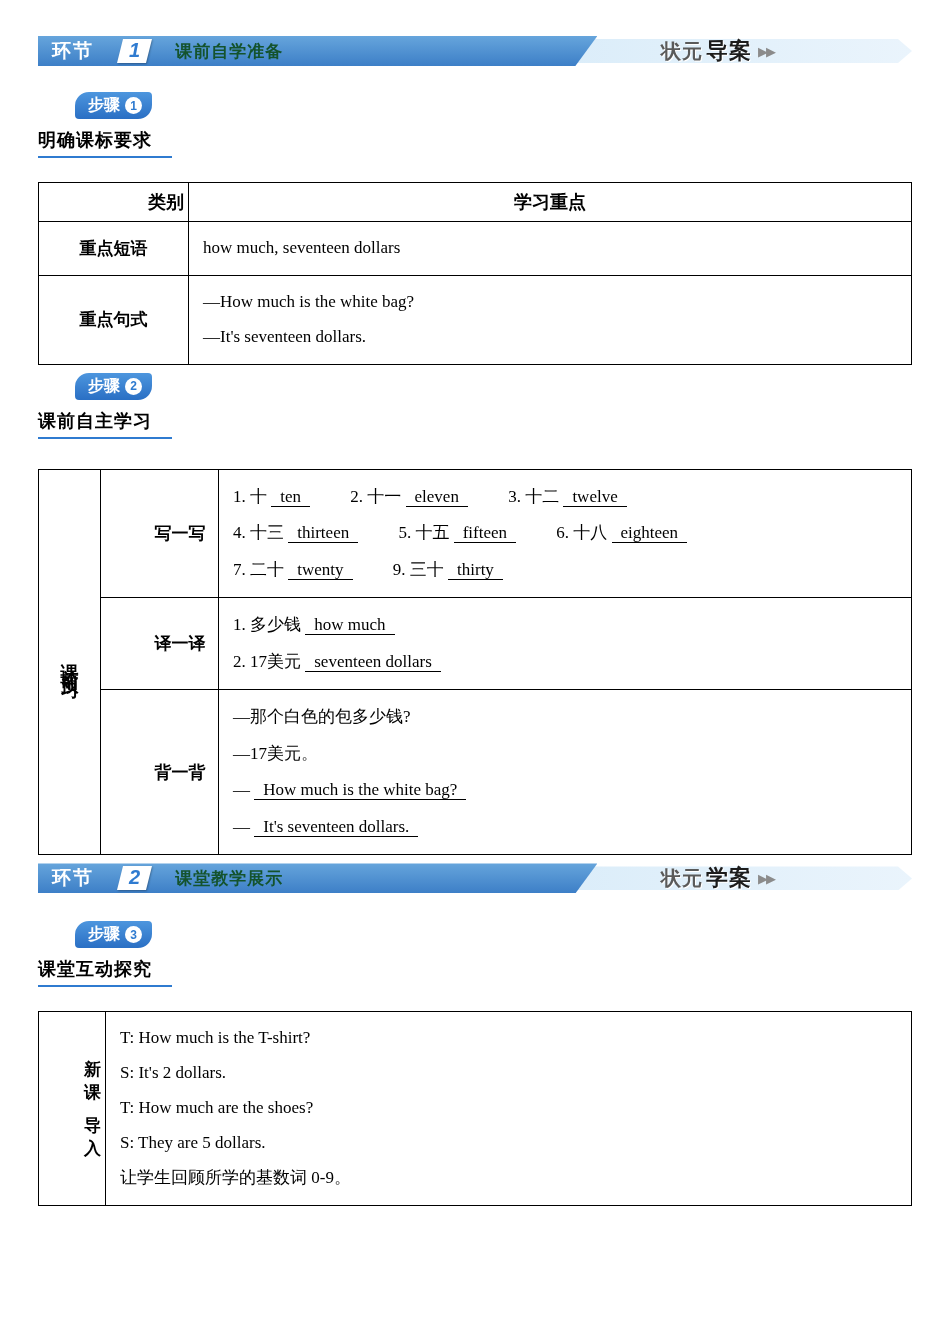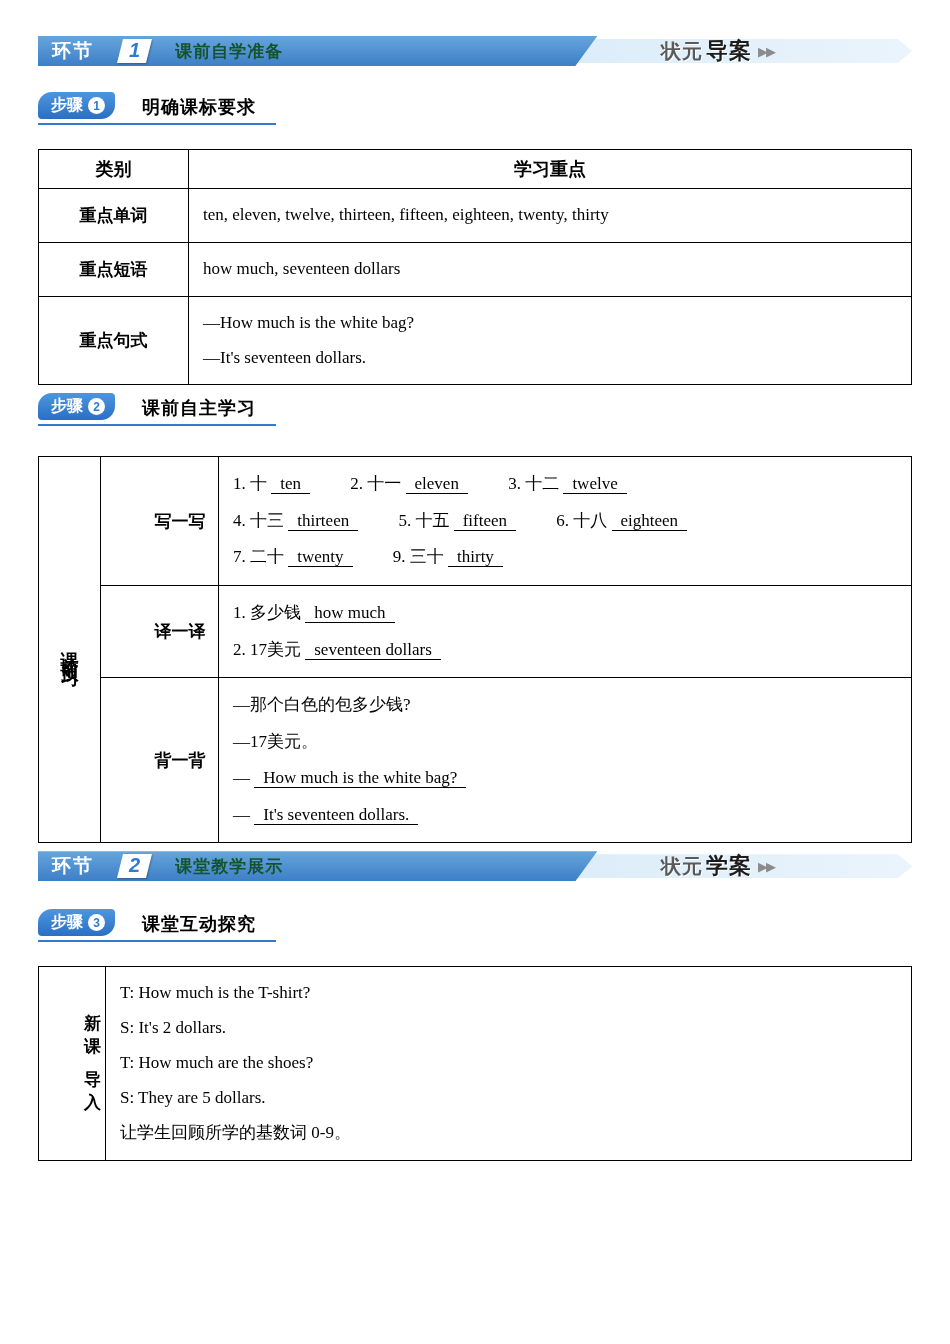"步骤" .step-row { flex-direction: none -> column }
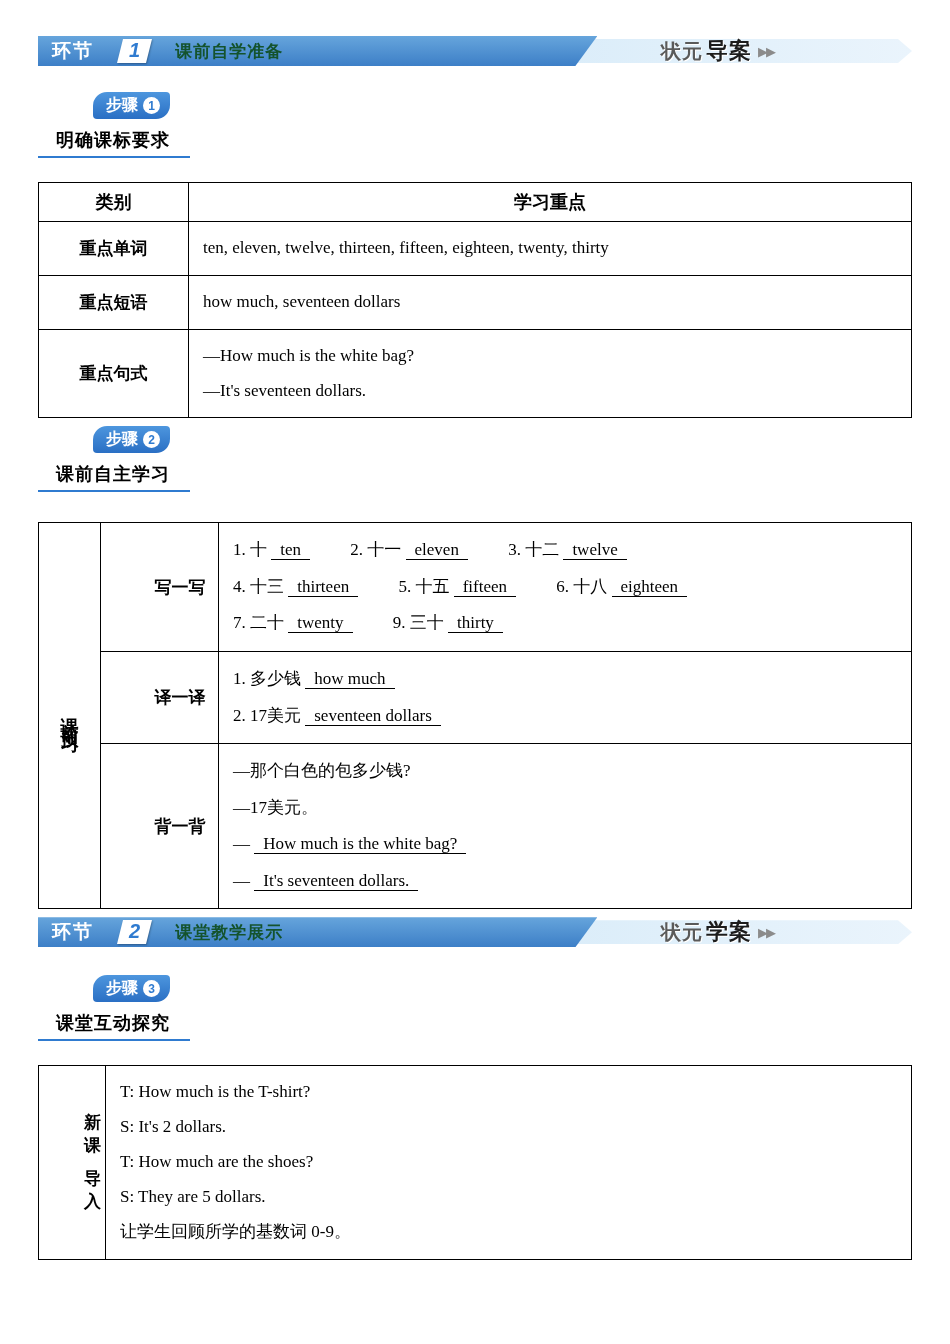"明确课标要求" .step-title { margin-left: 18px -> none }
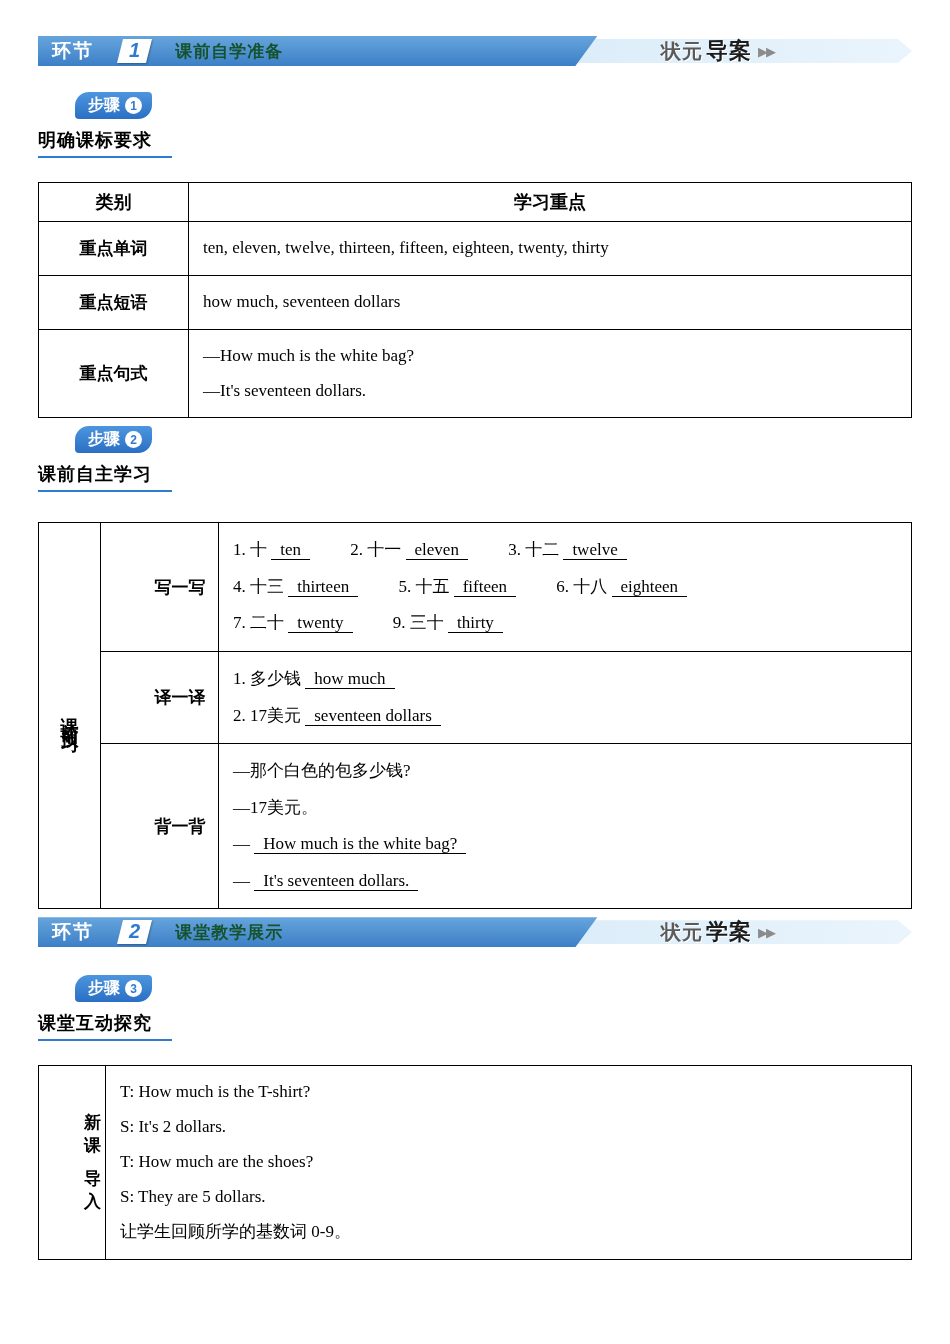"类别" .t1 .c1 { text-align: none -> right }
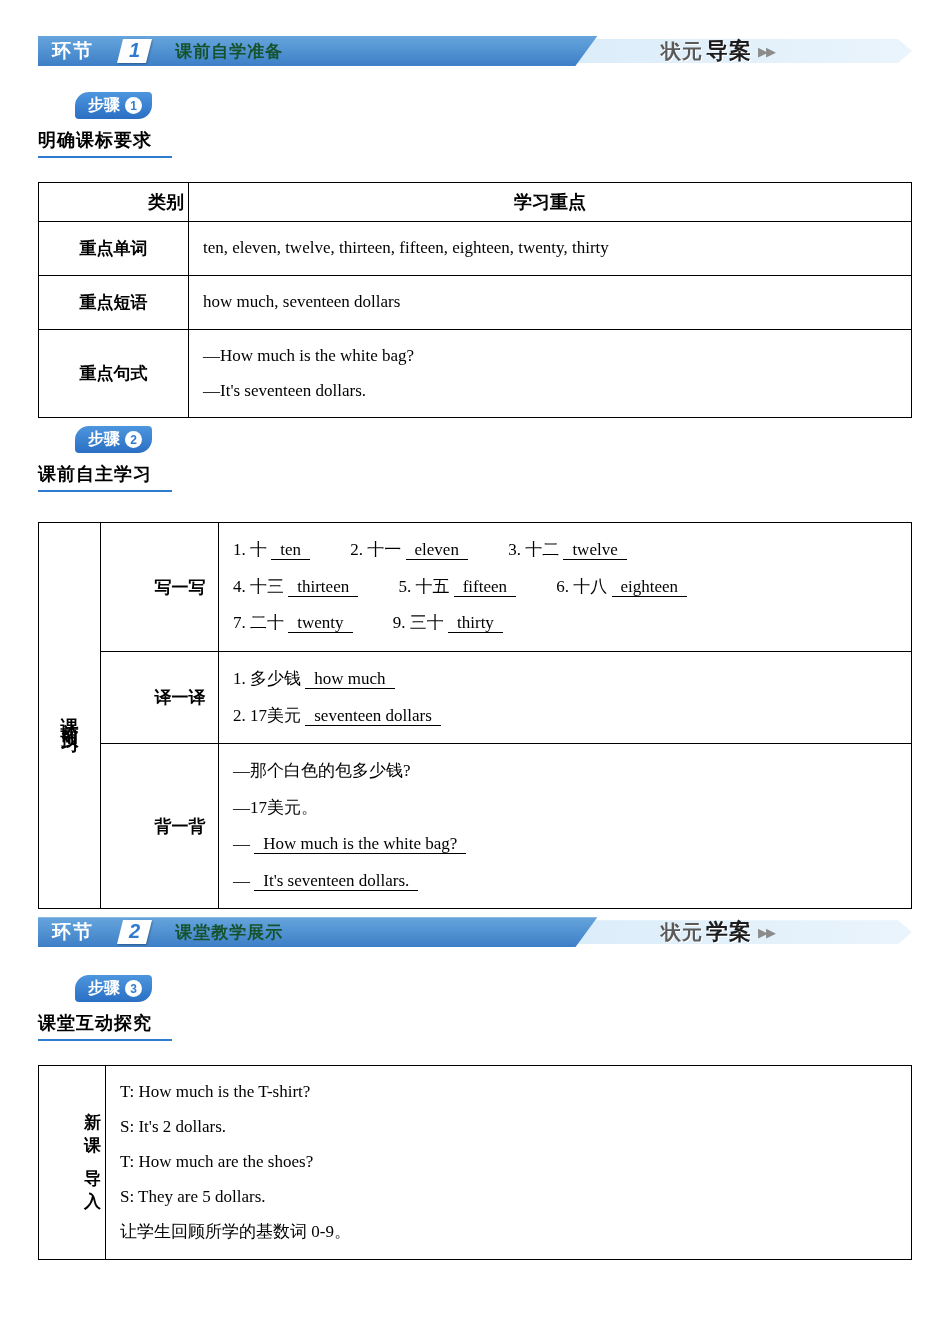"重点单词" tr { html: <tr> <td>重点单词</td> <td> <div>ten, eleven, twelve, thirteen, fifteen, eighteen, twenty, thirty</div> </td> </tr> -> none }
